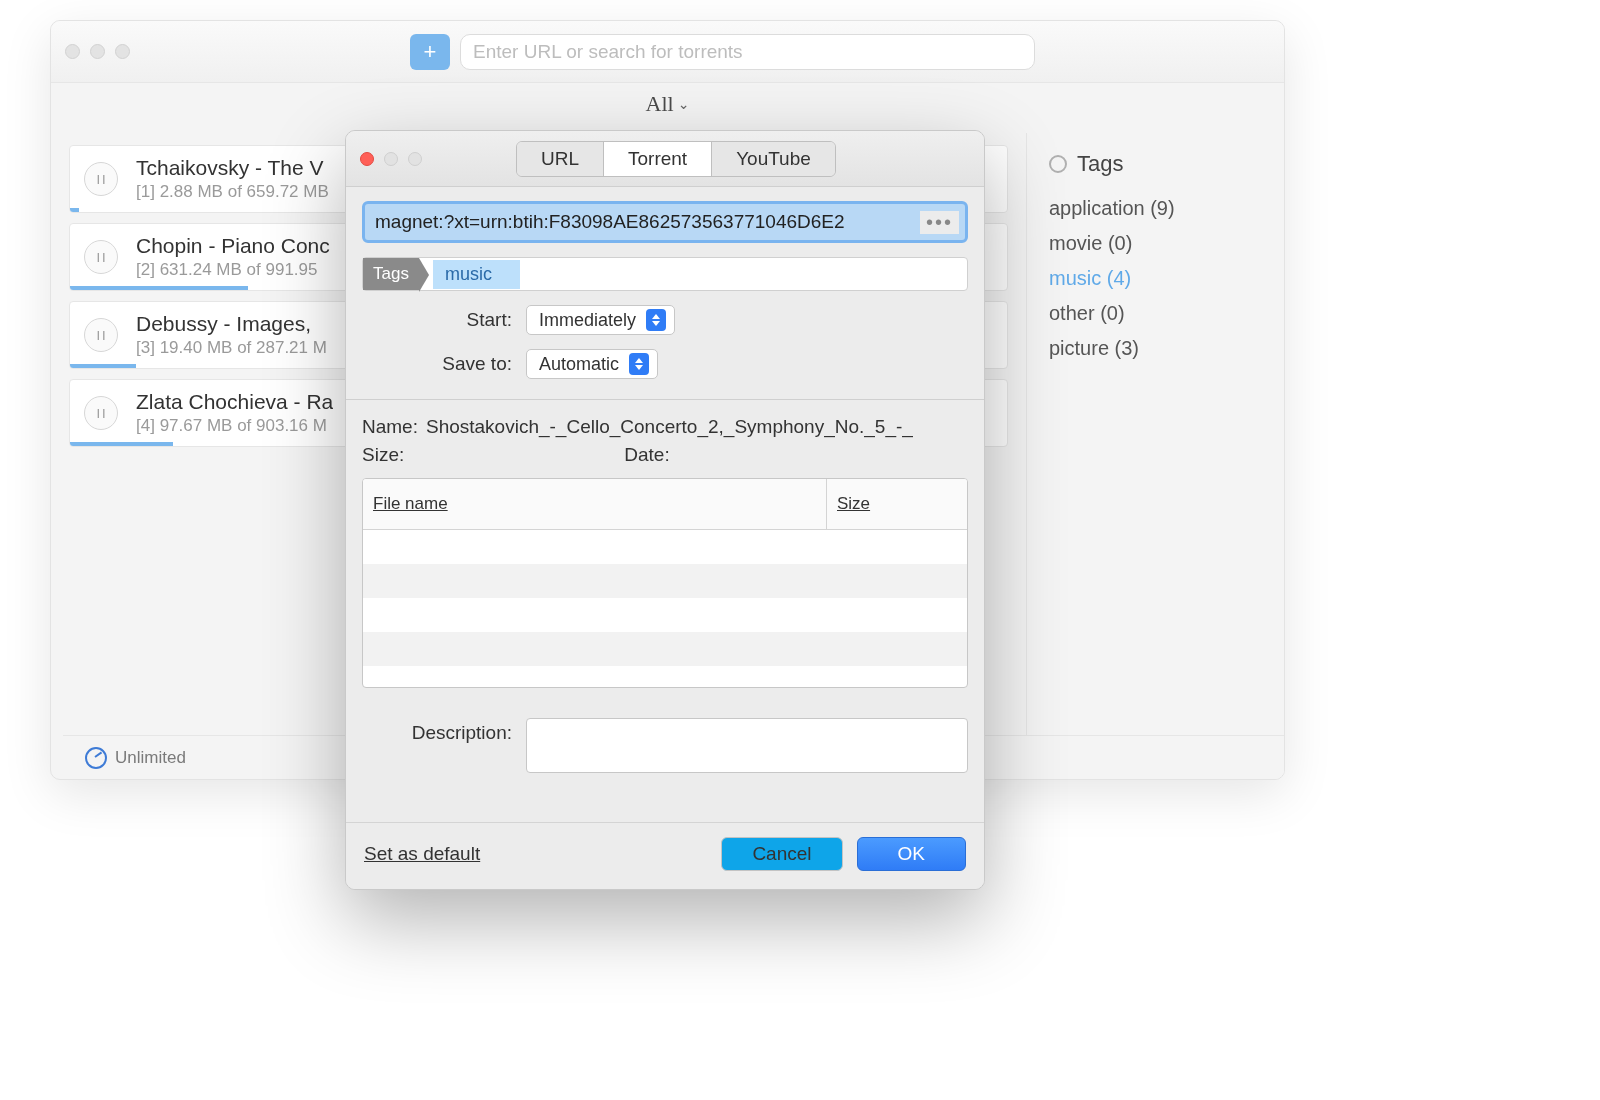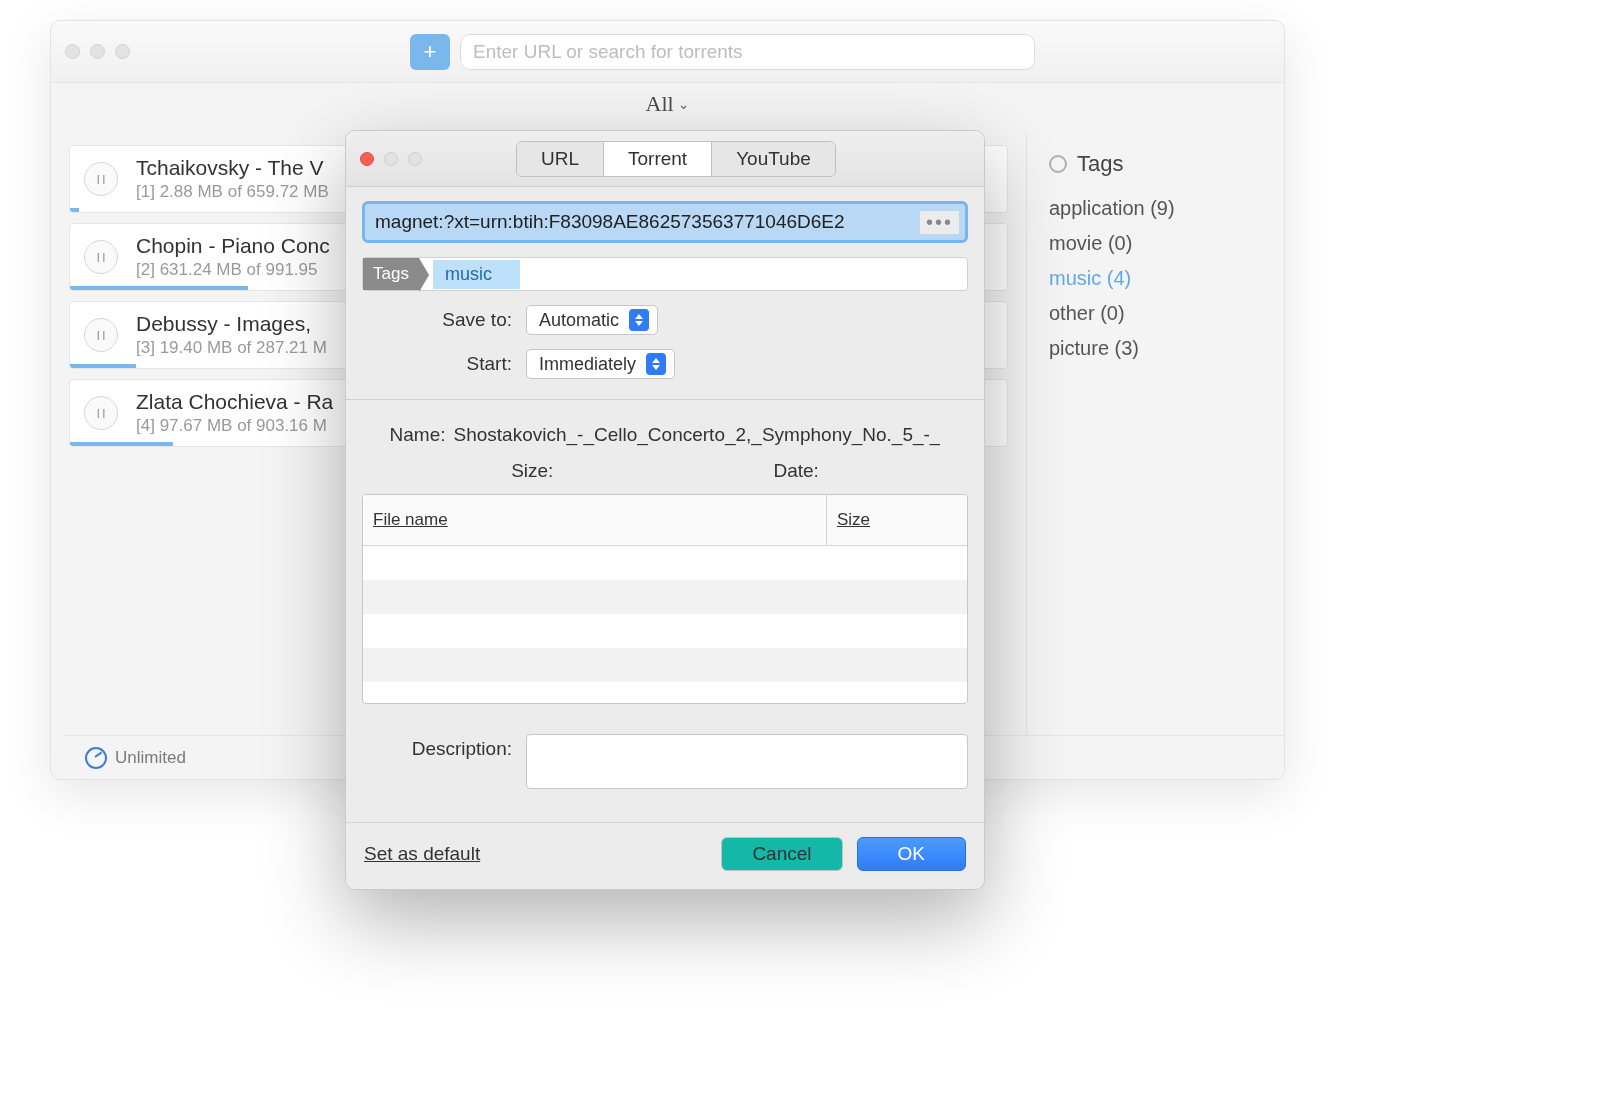"Save to:" div.form-row { order: before "Start:" -> after "Start:" }
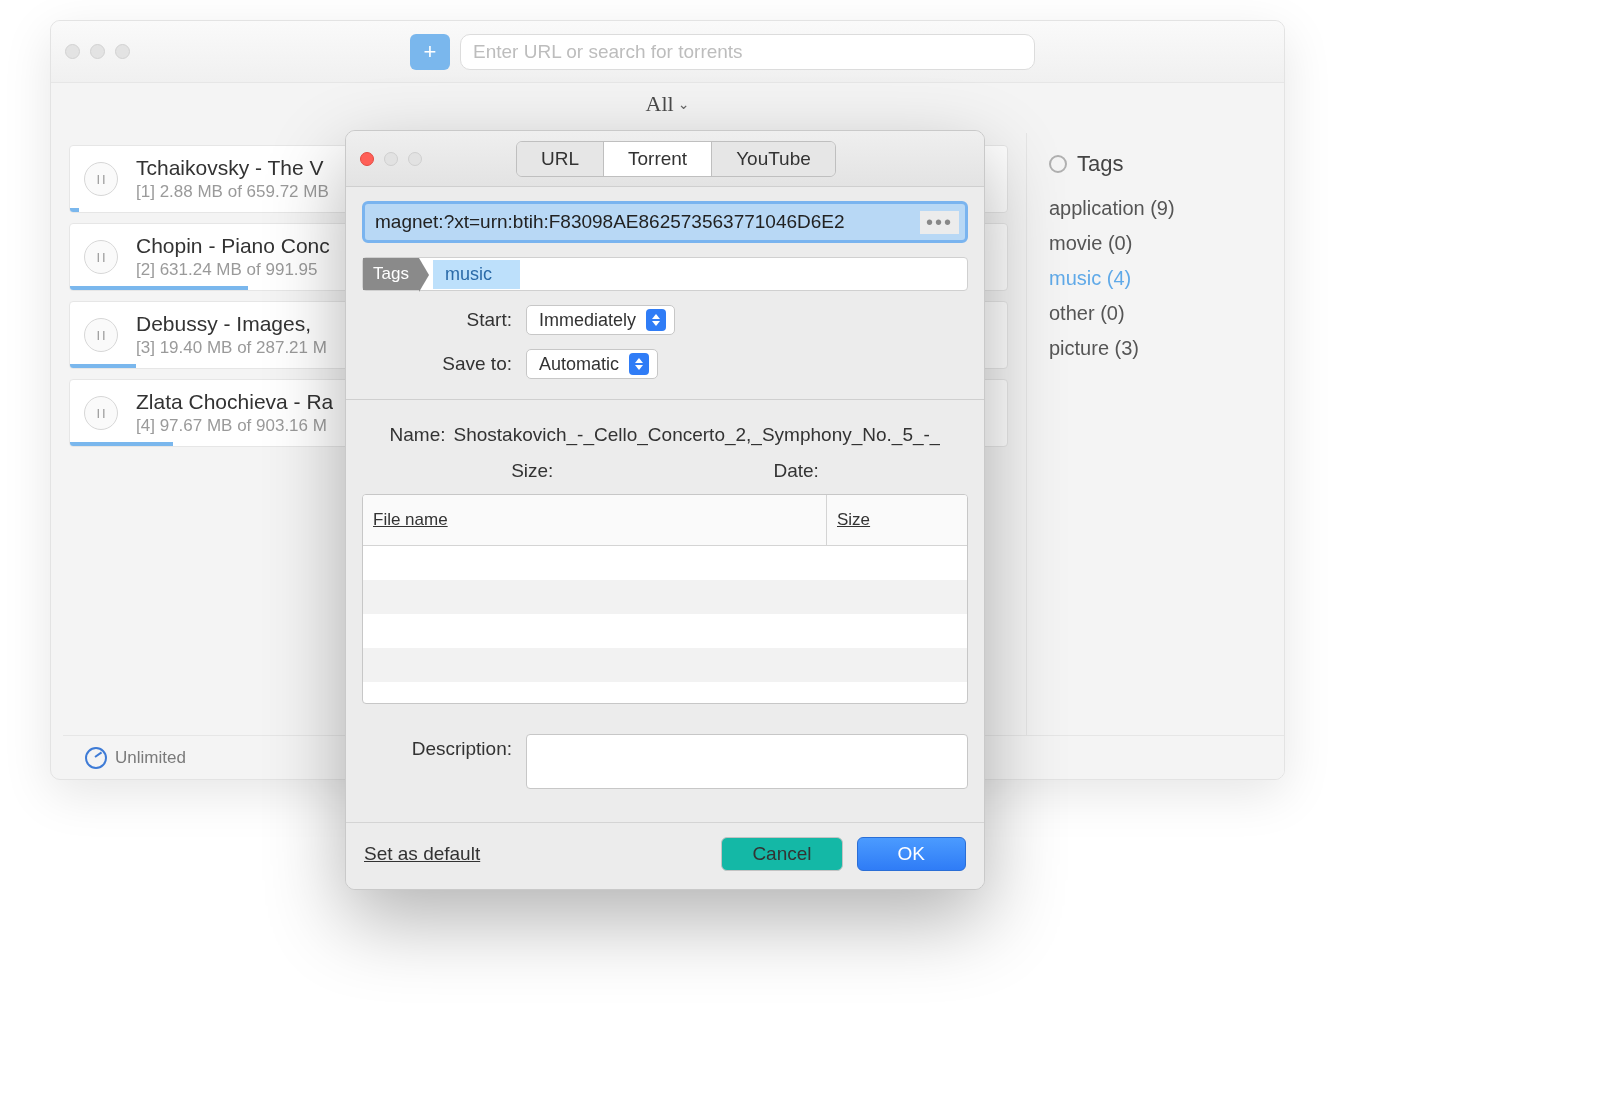"Name:" .meta-row { justify-content: center -> none; margin-top: 14px -> 6px }
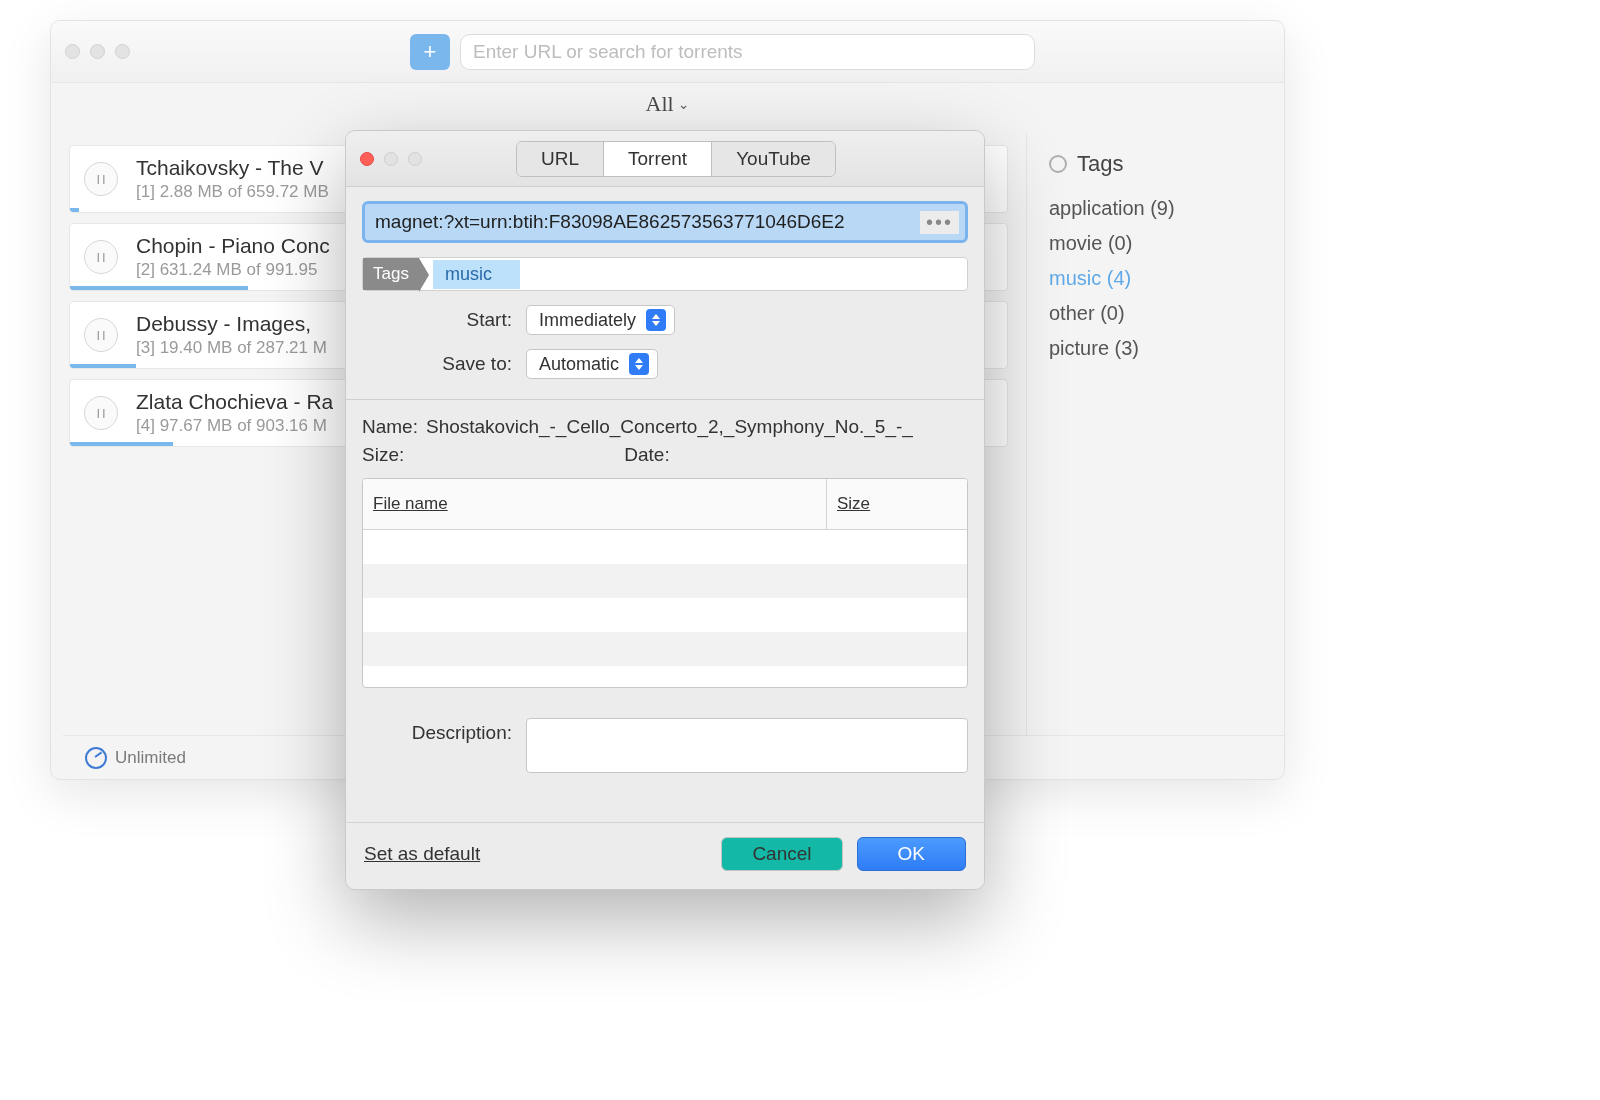"Cancel" .btn { background: #14b8a6 -> #0ea5e9 }
